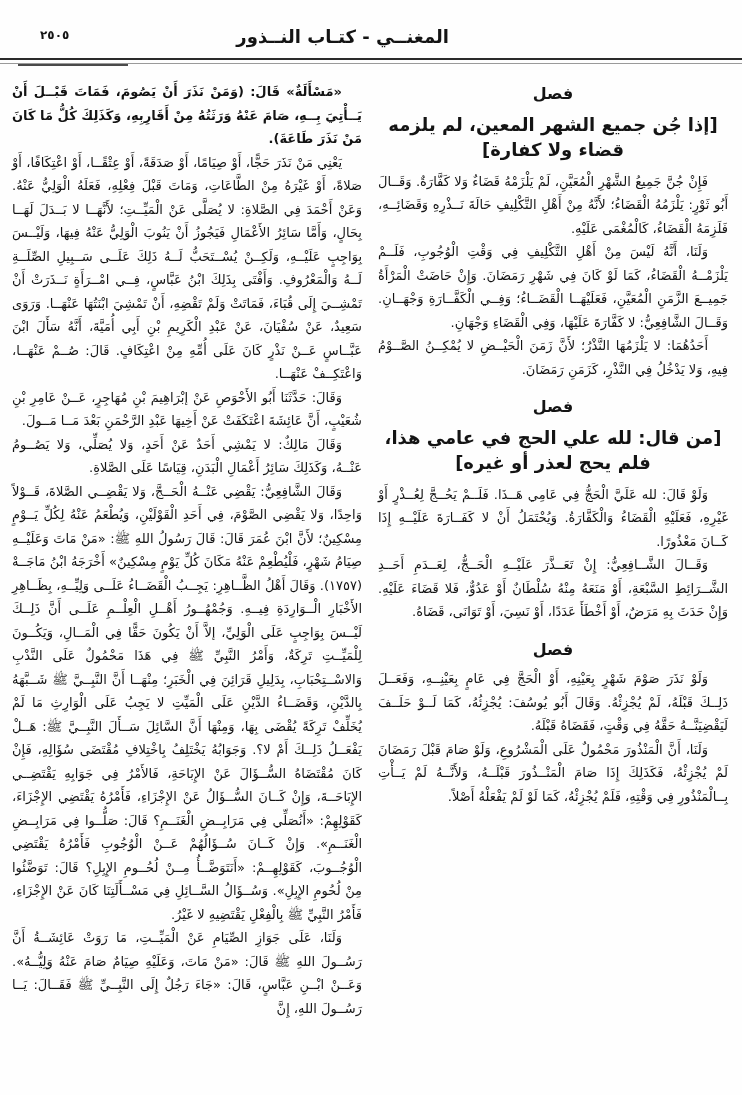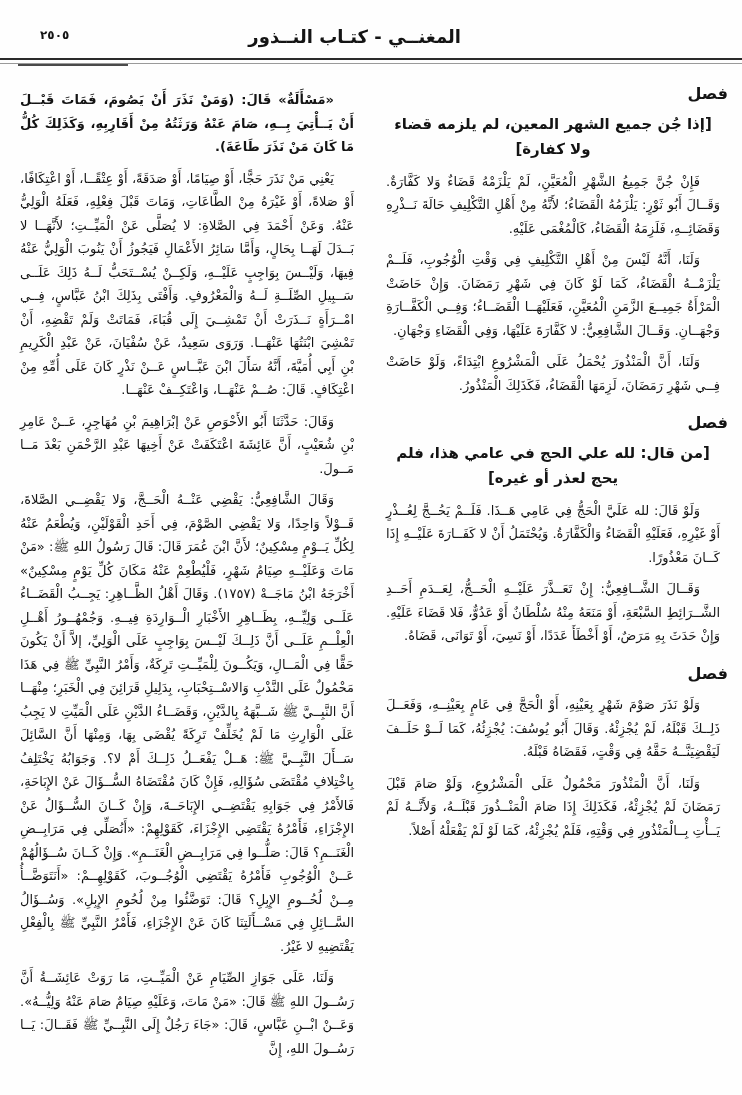"المغنــي - كتـاب النــذور" .hdr-title { right: 281px -> 293px }
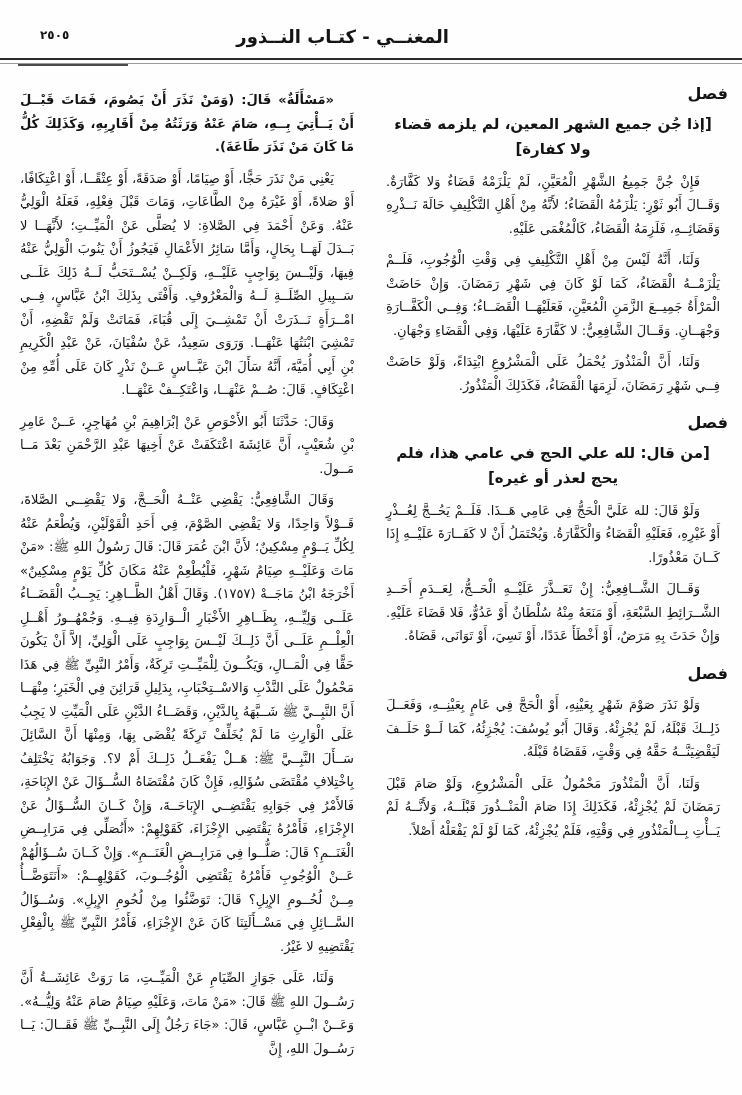"«مَسْأَلَةٌ» قَالَ: (وَمَنْ نَذَرَ أَنْ" .col p { margin: 8px -> 0 }
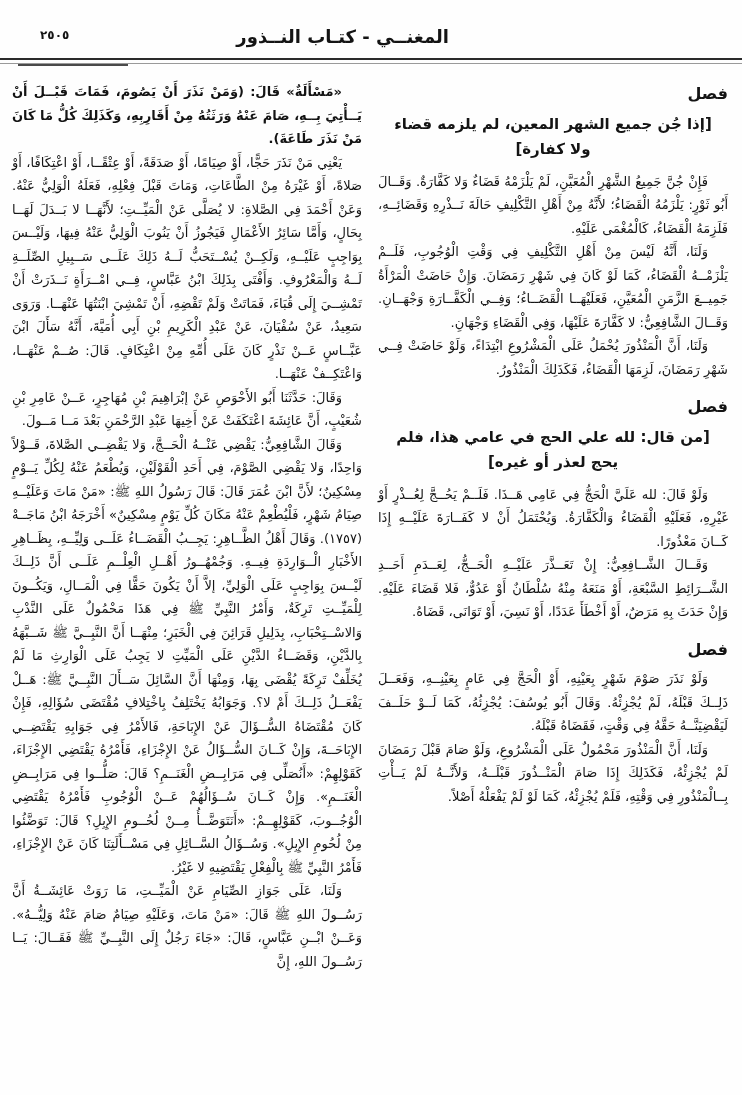"فصل" .fasl-label { text-align: none -> center }
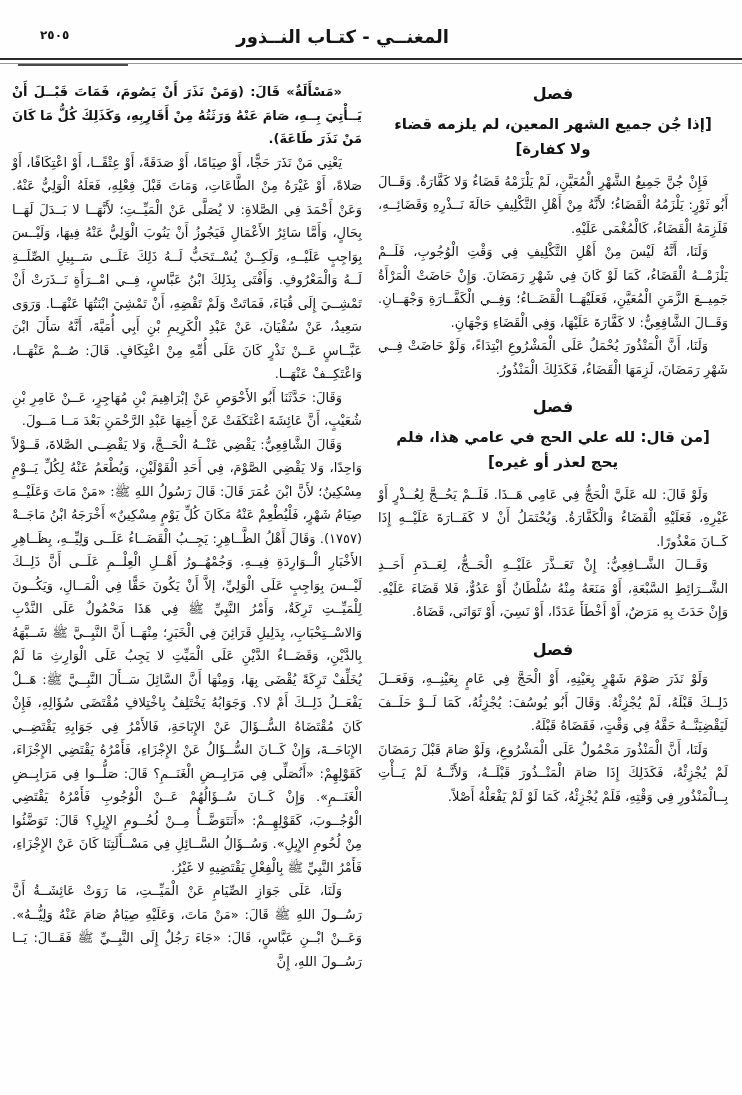"[إذا جُن جميع الشهر المعين،" .fasl-heading { font-size: 15px -> 18px }
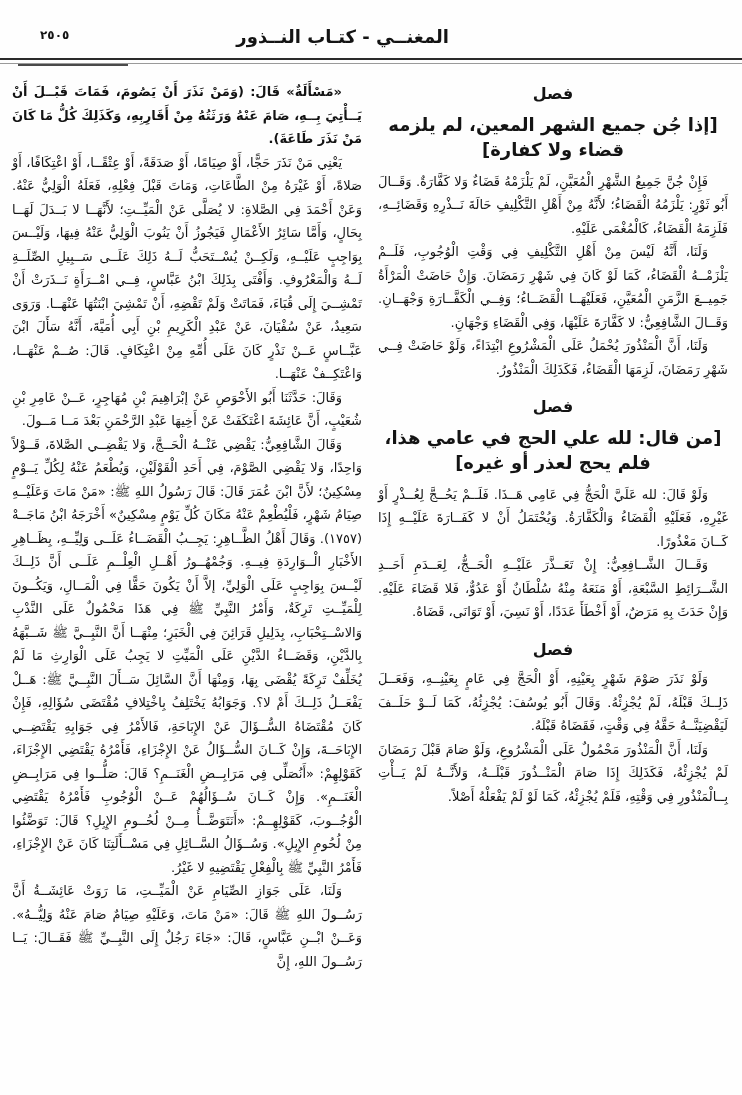"أَحَدُهُمَا: لا يَلْزَمُهَا النَّذْرُ؛" p { html: none -> <p>أَحَدُهُمَا: لا يَلْزَمُهَا النَّذْرُ؛ لأَنَّ زَمَنَ الْحَيْــضِ لا يُمْكِــنُ الصَّــوْمُ فِيهِ، وَلا يَدْخُلُ فِي النَّذْرِ، كَزَمَنِ رَمَضَانَ.</p> }
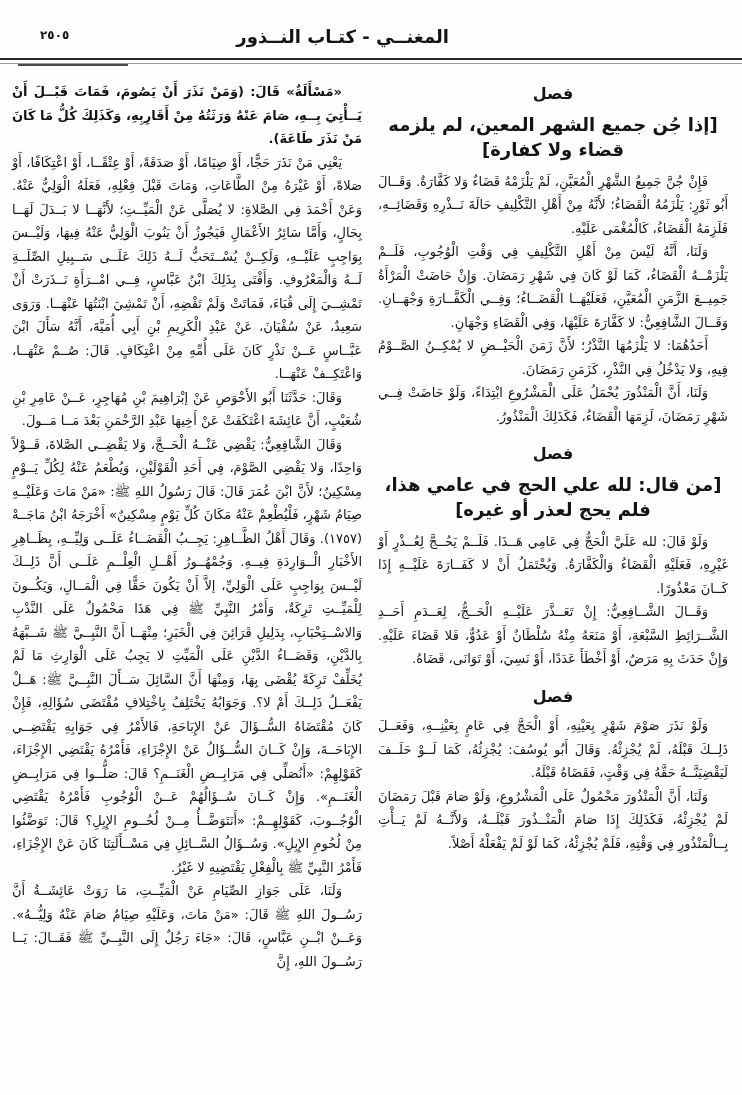"وَلَنَا، أَنَّ الْمَنْذُورَ يُحْمَلُ" p { html: <p>وَلَنَا، أَنَّ الْمَنْذُورَ يُحْمَلُ عَلَى الْمَشْرُوعِ ابْتِدَاءً، وَلَوْ حَاضَتْ فِــي شَهْرِ رَمَضَانَ، لَزِمَهَا الْقَضَاءُ، فَكَذَلِكَ الْمَنْذُورُ.</p> -> none }
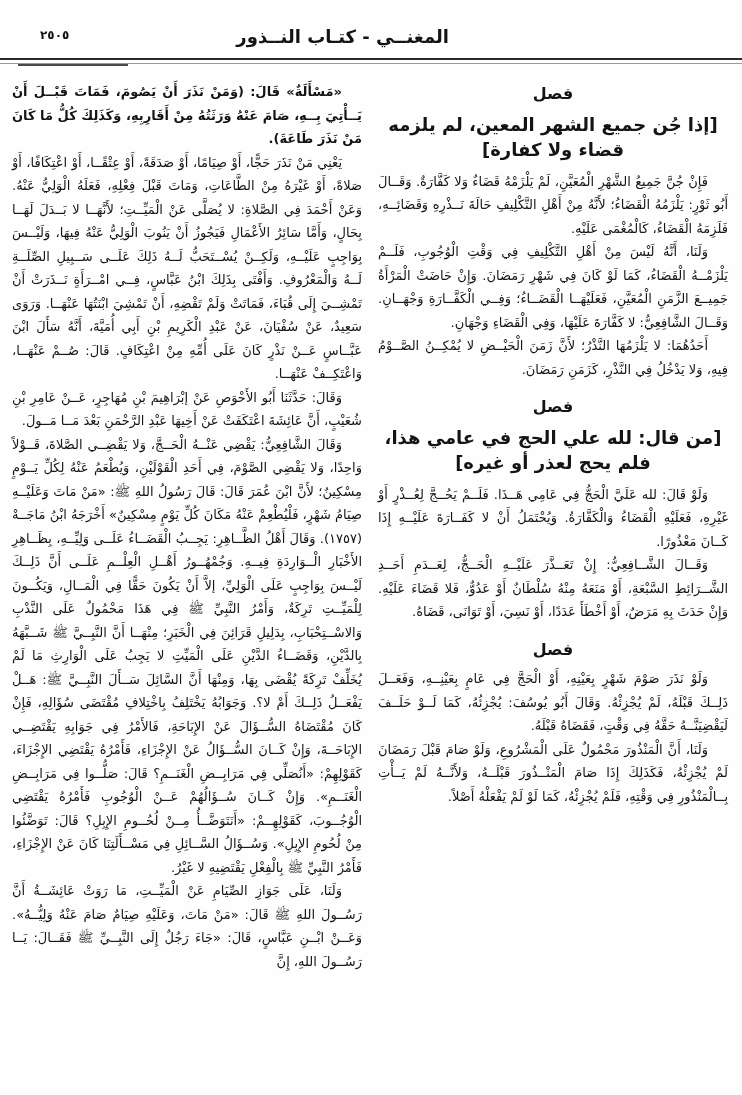"وَقَالَ مَالِكٌ: لا يَمْشِي أَحَدٌ" p { html: none -> <p>وَقَالَ مَالِكٌ: لا يَمْشِي أَحَدٌ عَنْ أَحَدٍ، وَلا يُصَلِّي، وَلا يَصُــومُ عَنْــهُ، وَكَذَلِكَ سَائِرُ أَعْمَالِ الْبَدَنِ، قِيَاسًا عَلَى الصَّلاةِ.</p> }
